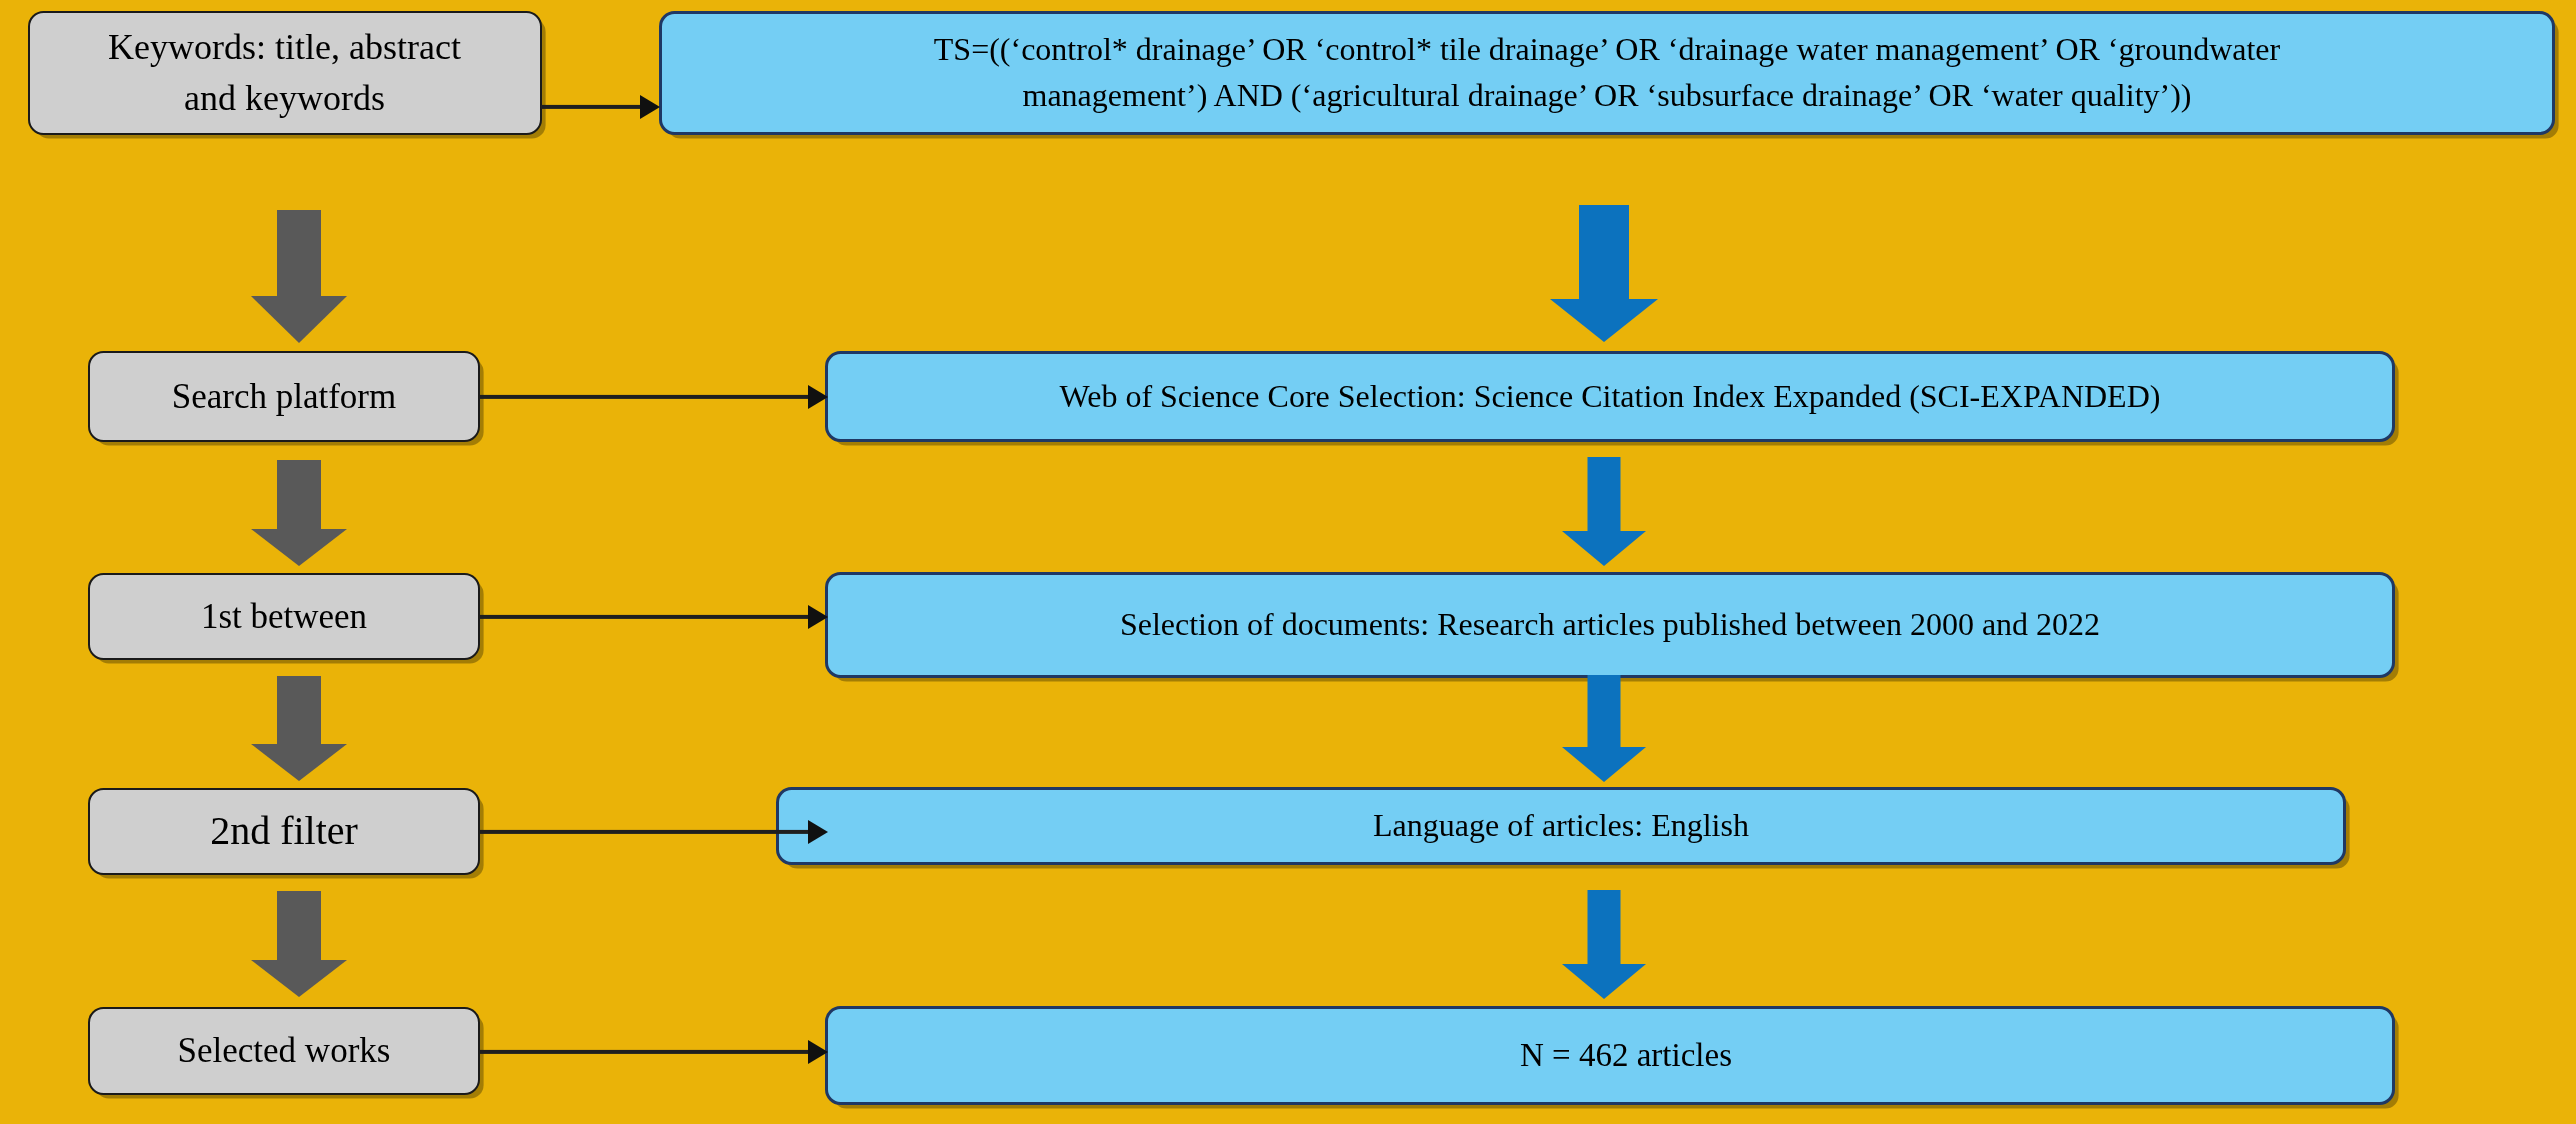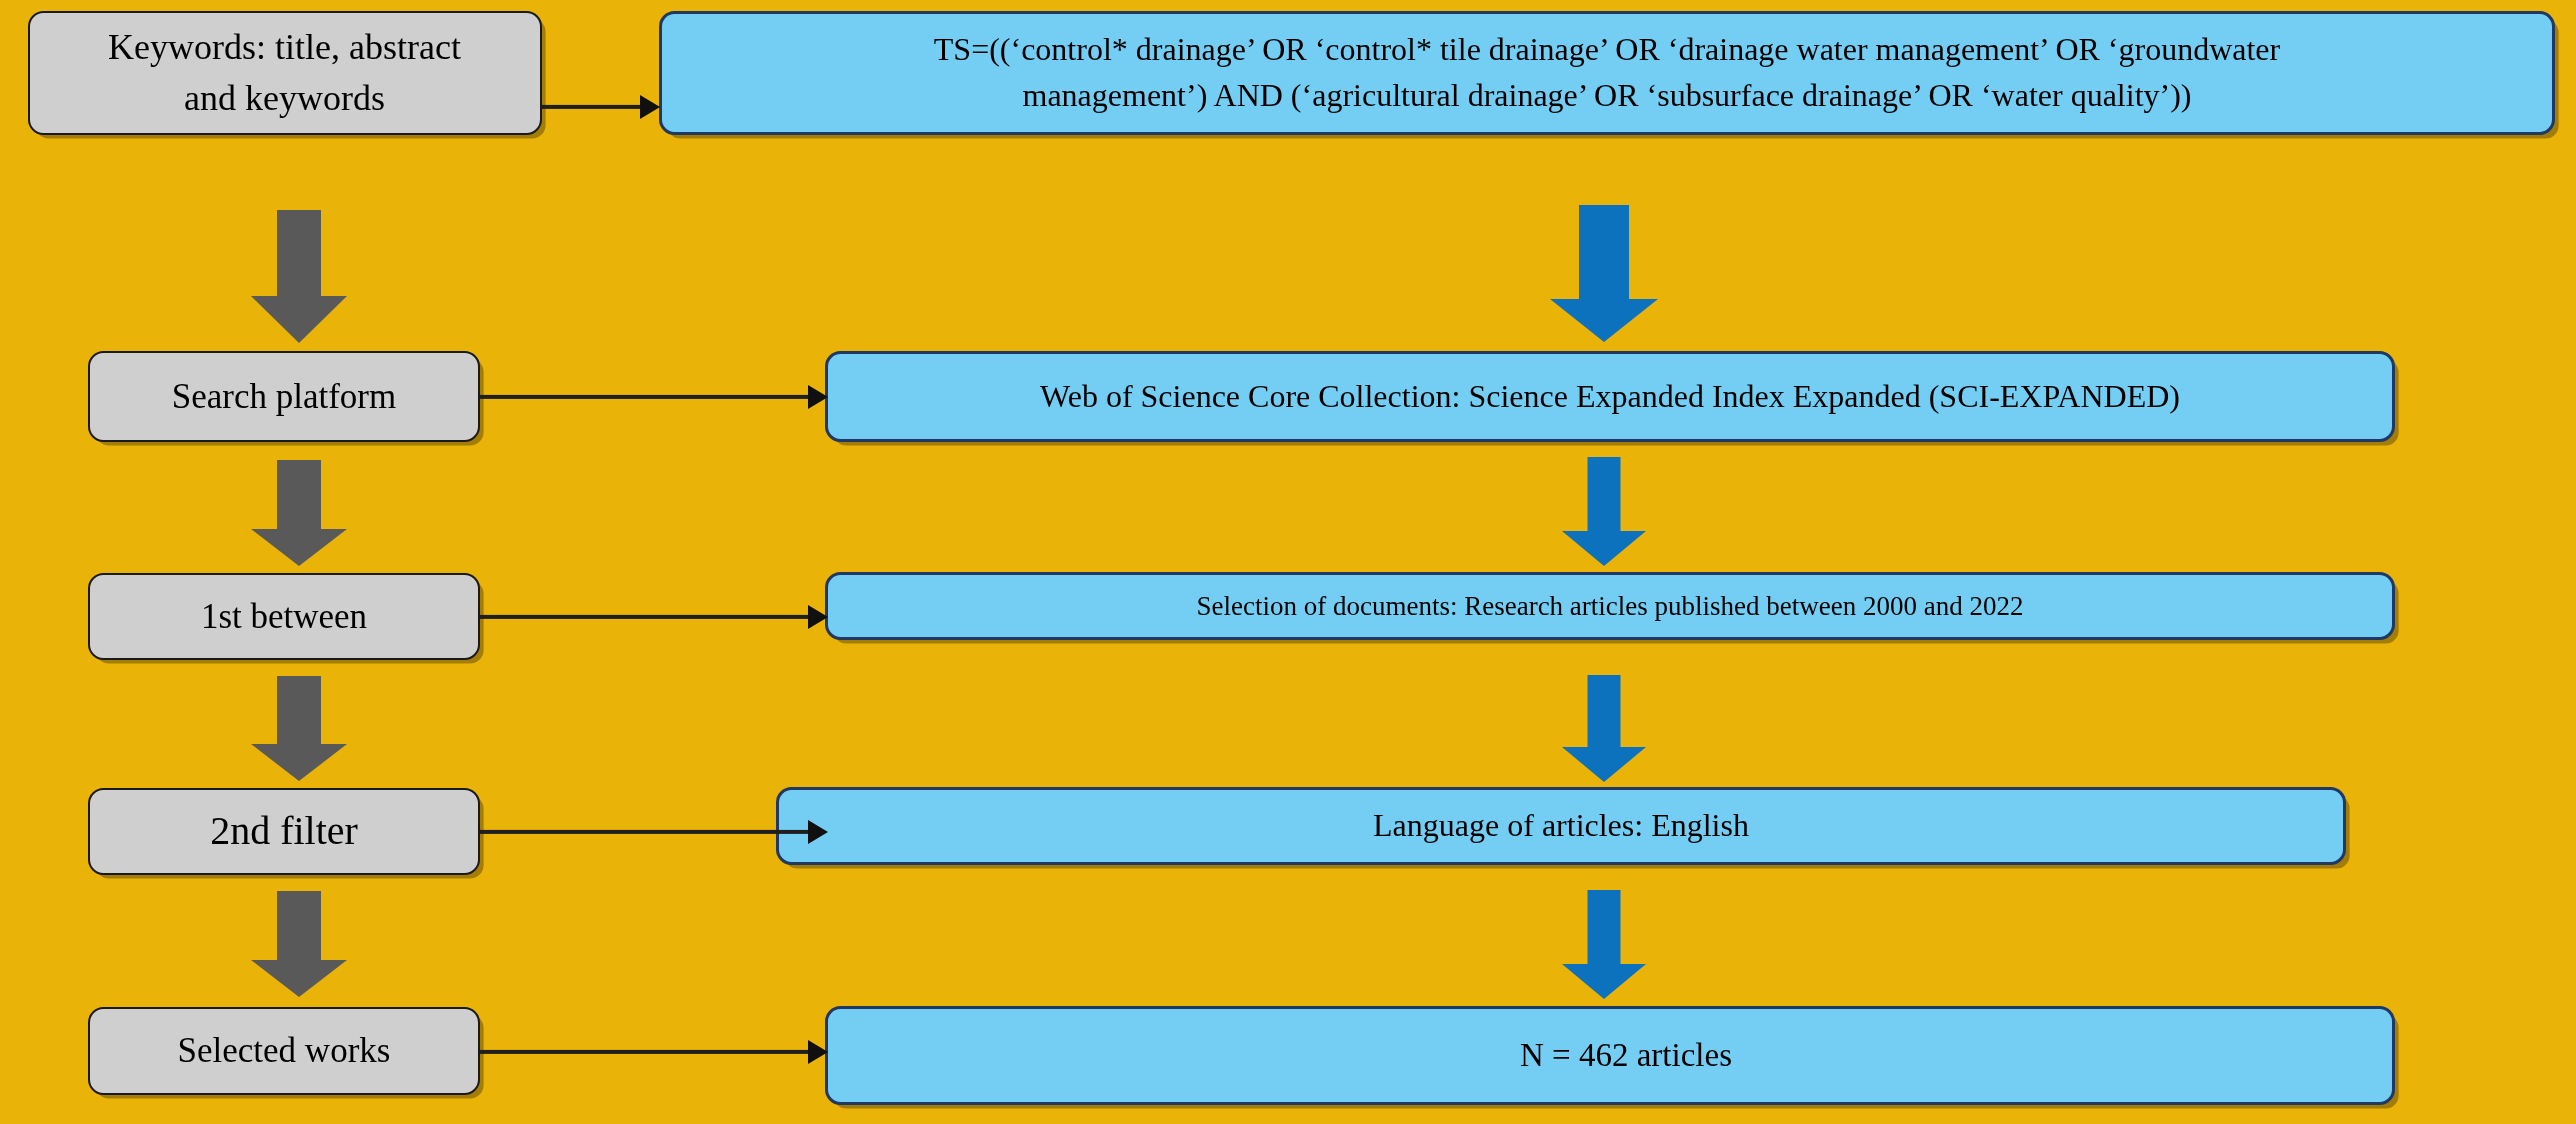"Web of Science Core Collection:" span.node-label { text: Collection:  Science Expanded -> Selection:  Science Citation }
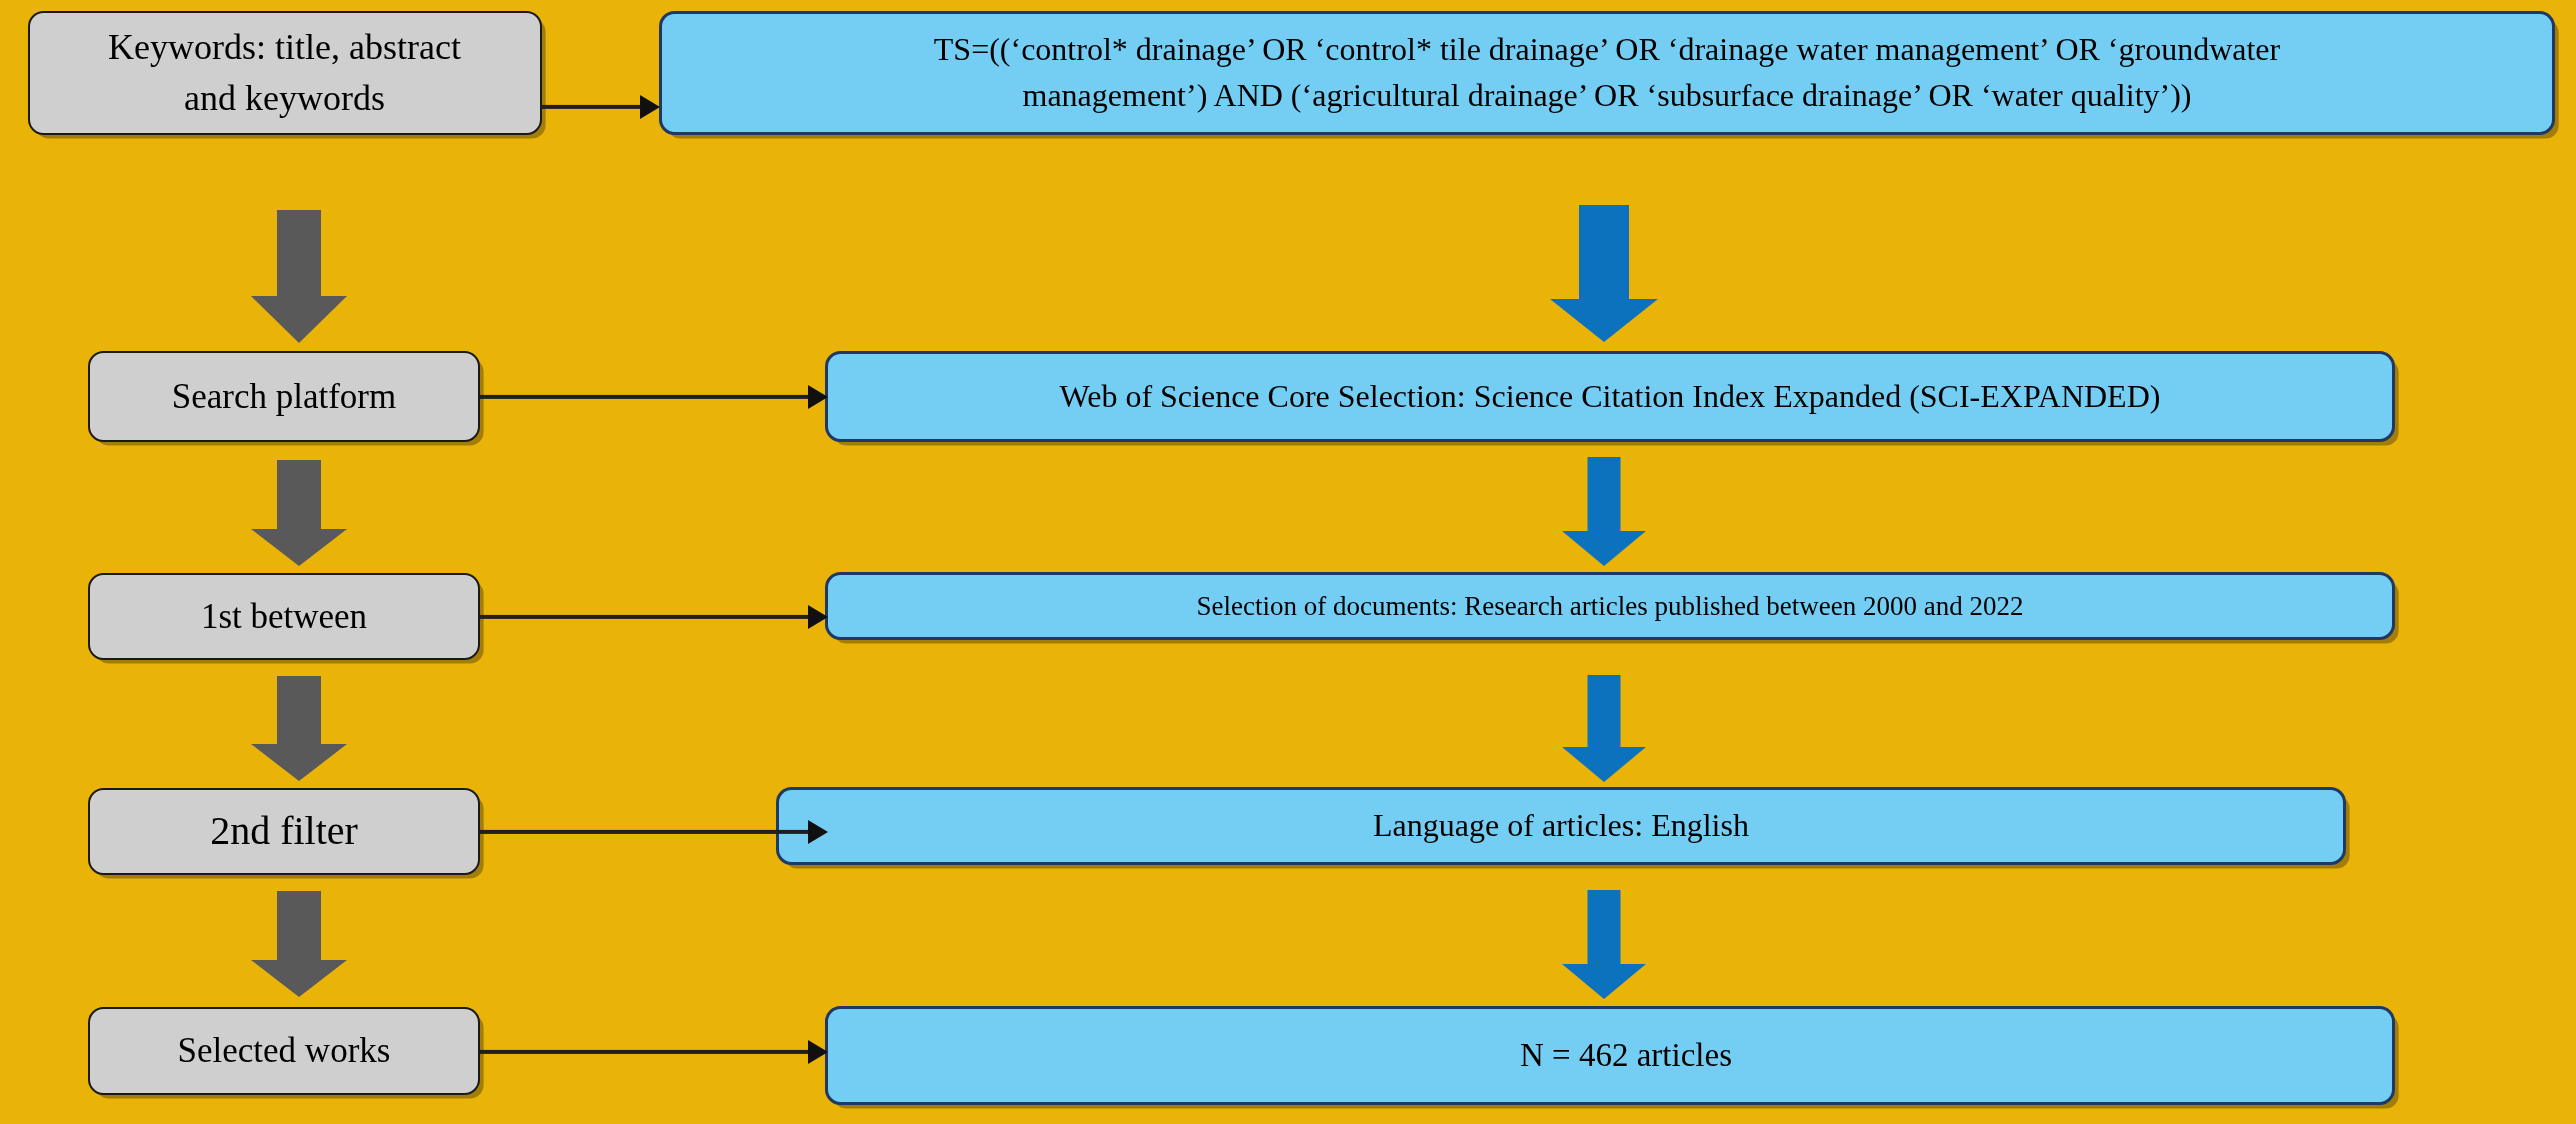"Selection of documents: Research" div.node { font-size: 27px -> 32px; height: 68px -> 106px }
